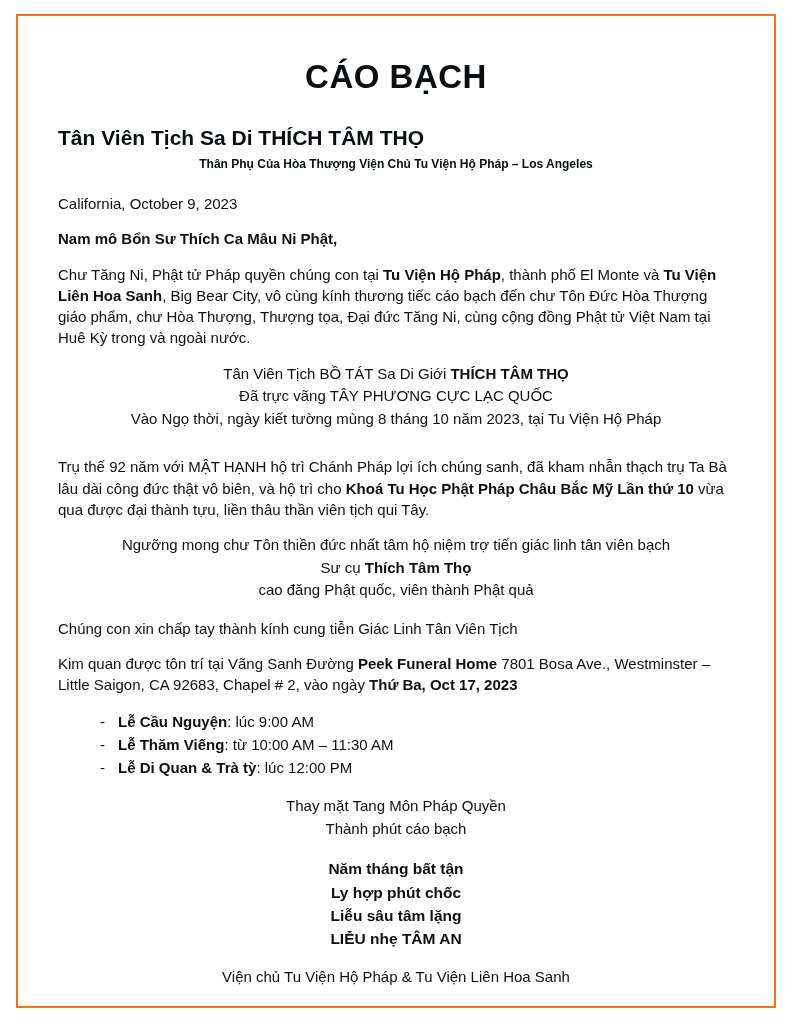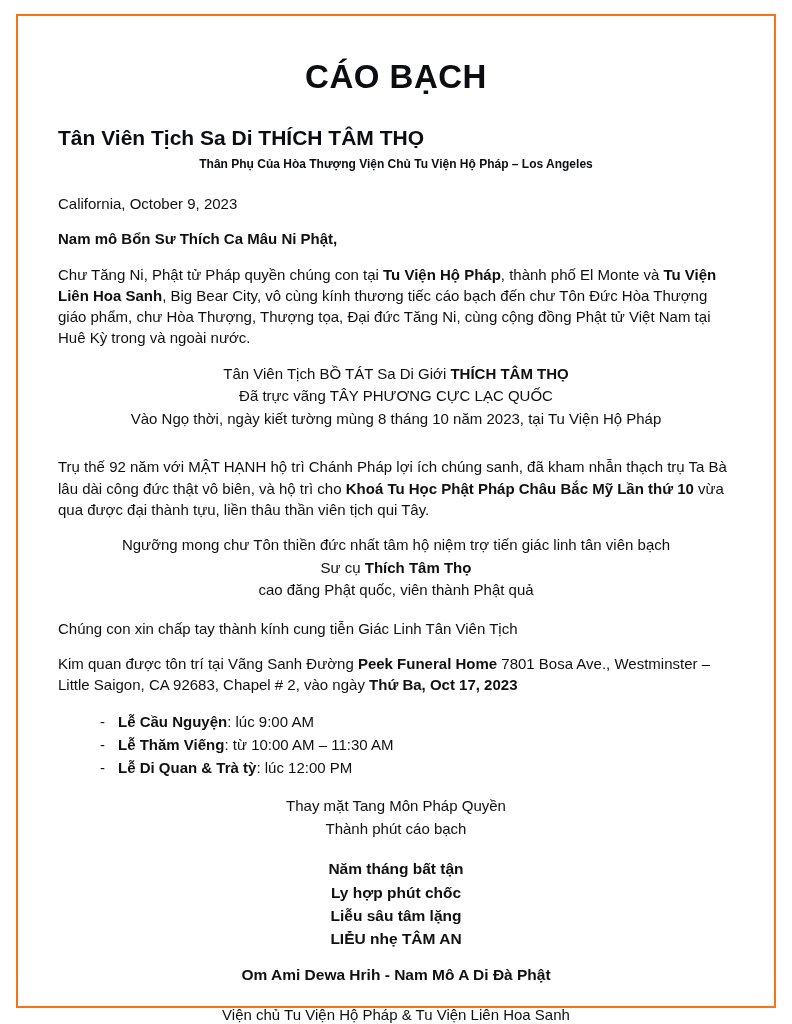"Om Ami Dewa Hrih -" div.mantra { html: <div>Om Ami Dewa Hrih - Nam Mô A Di Đà Phật</div> -> none }
